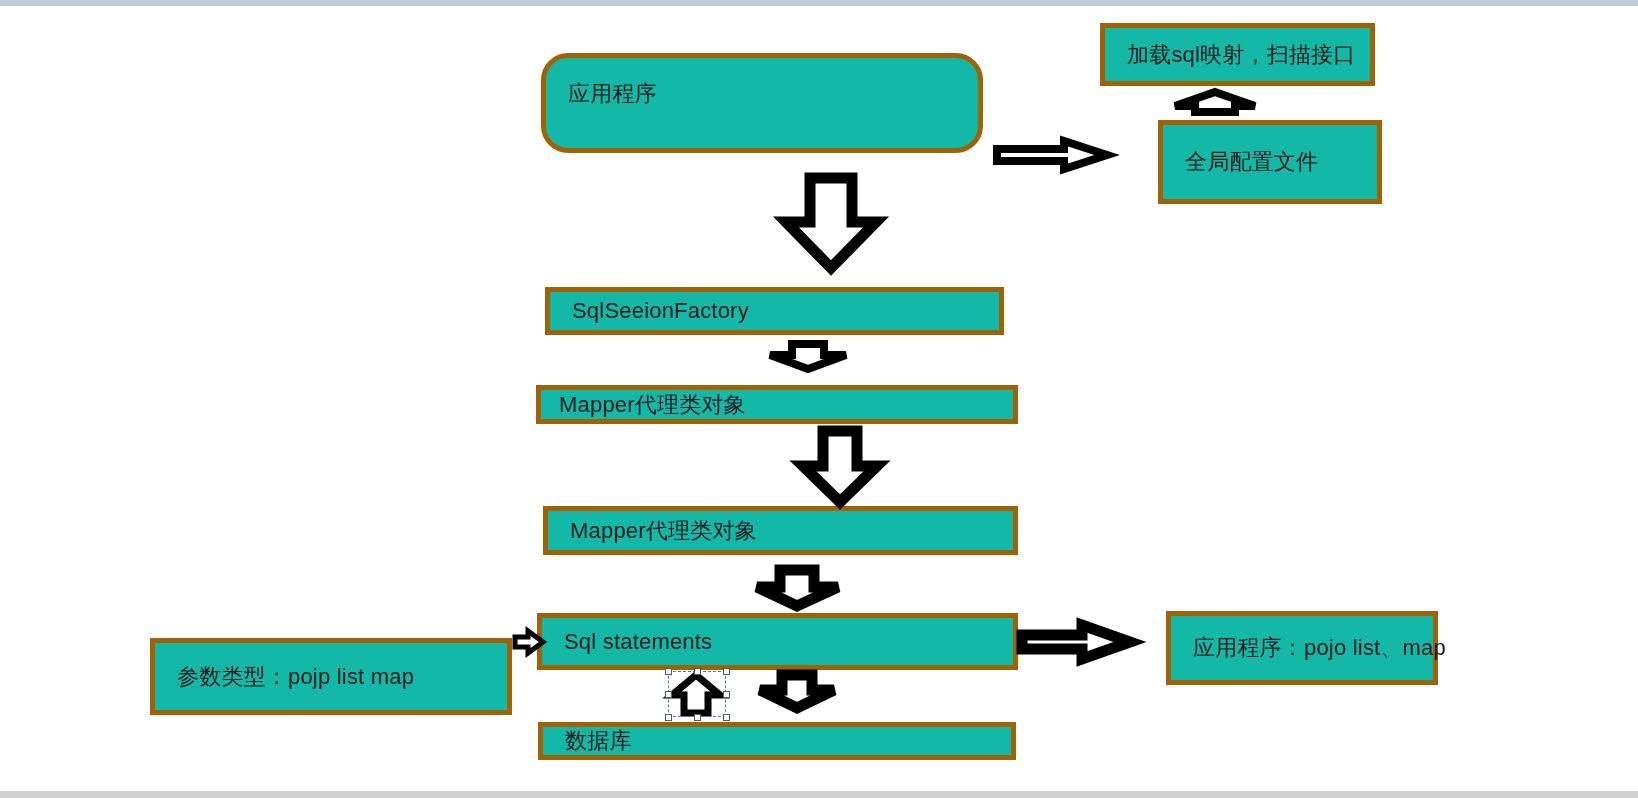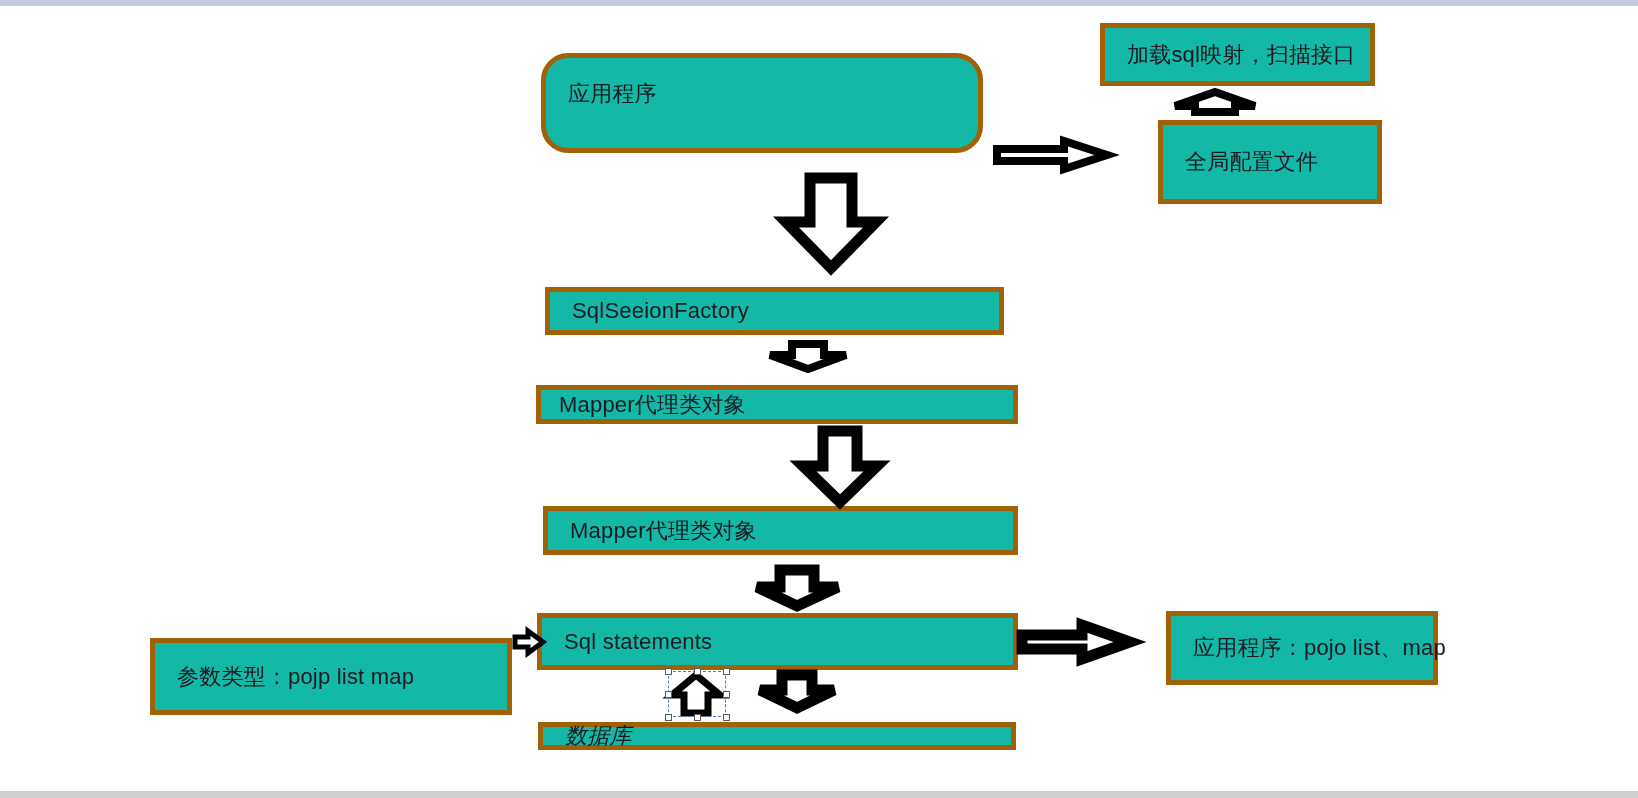"数据库" div.dbox { font-style: italic -> none; height: 28px -> 38px }
